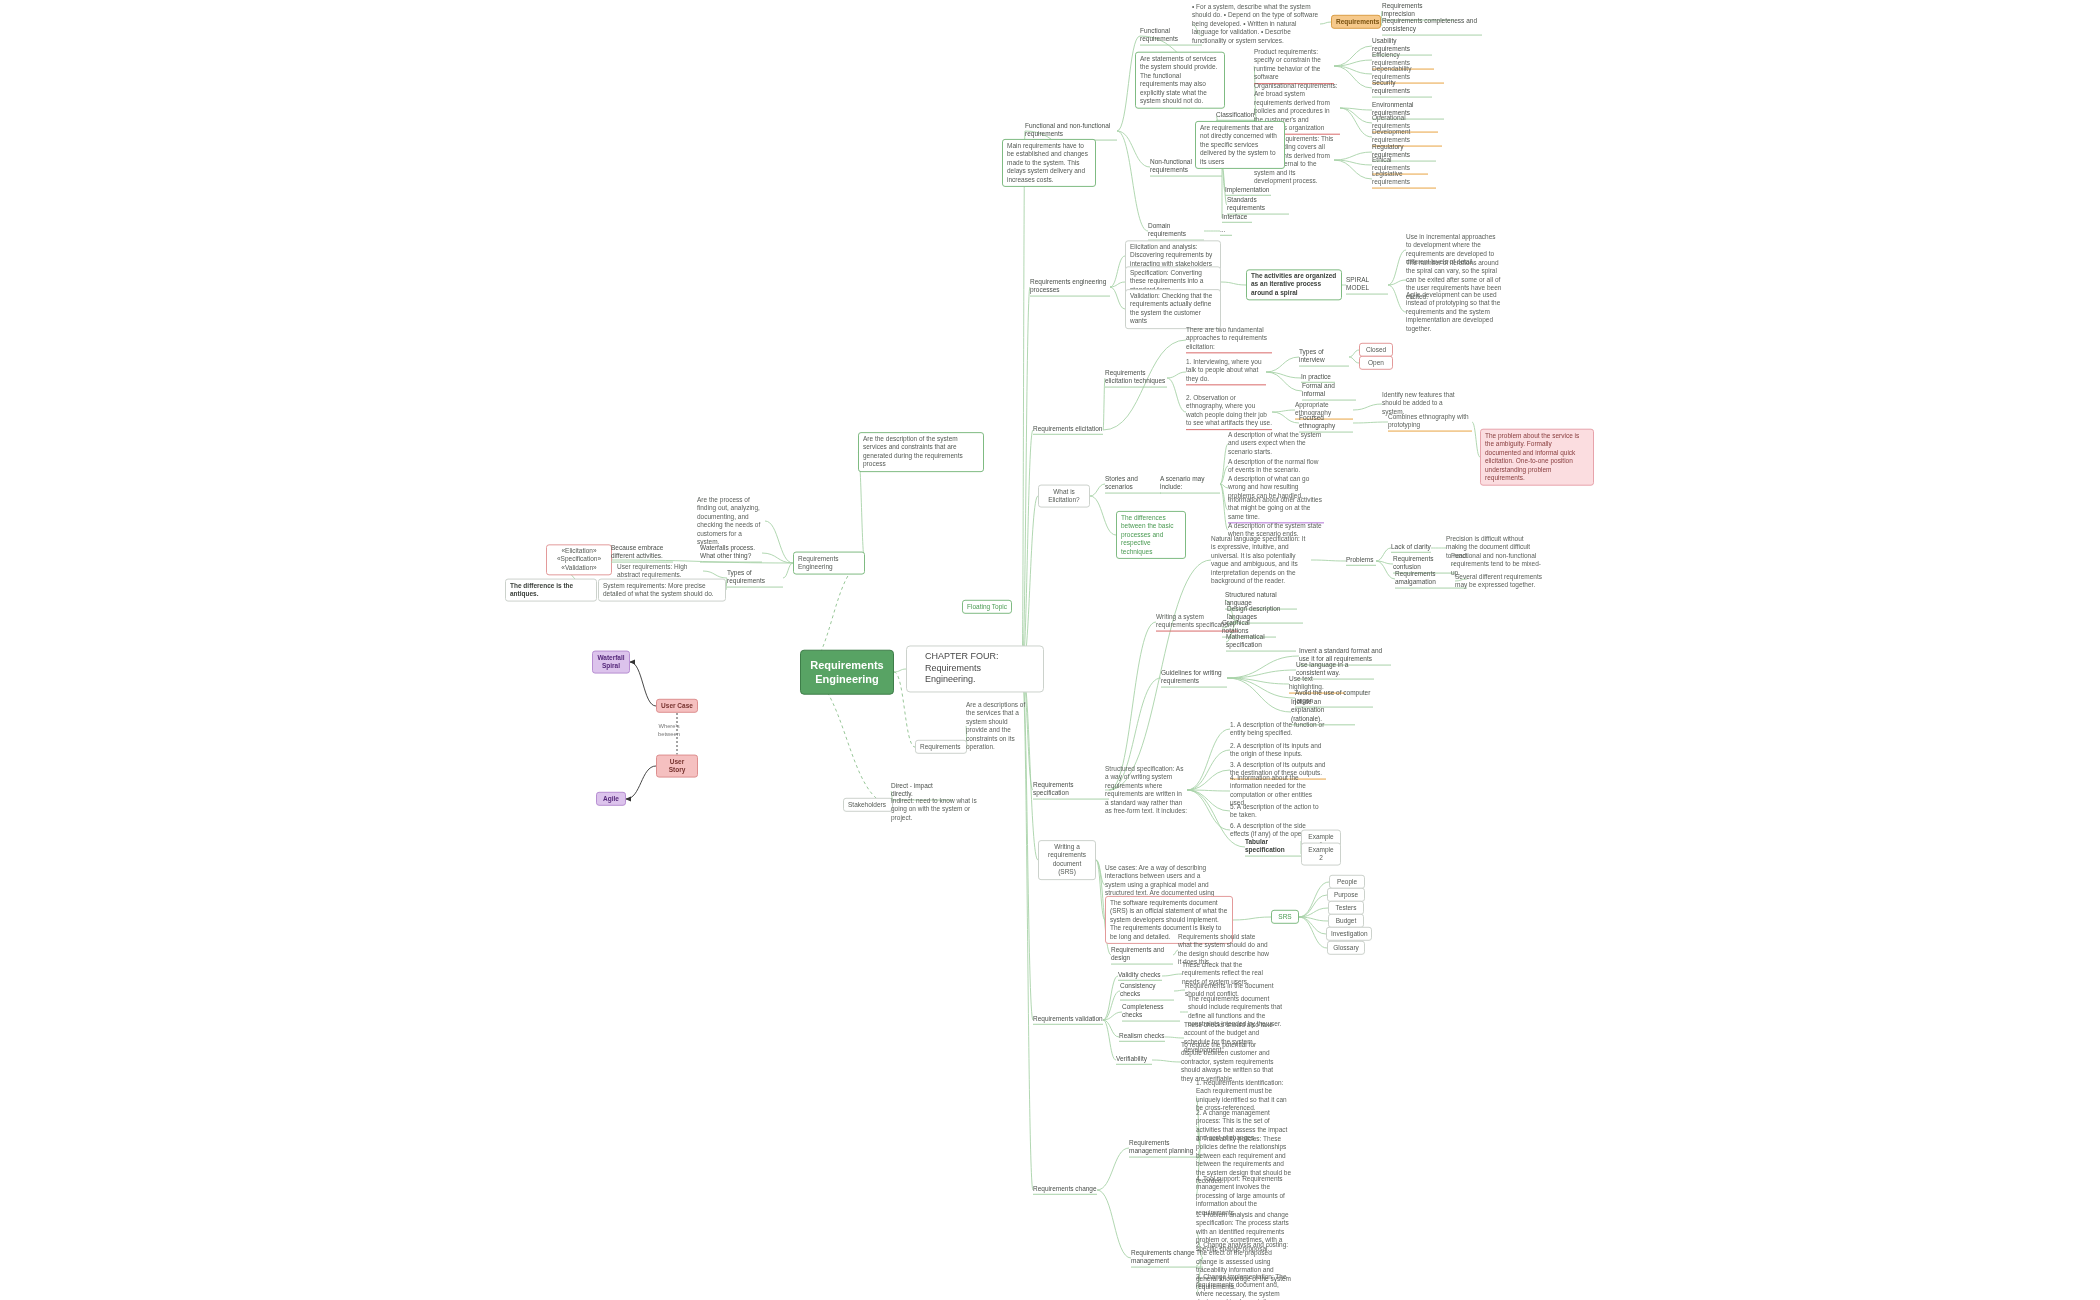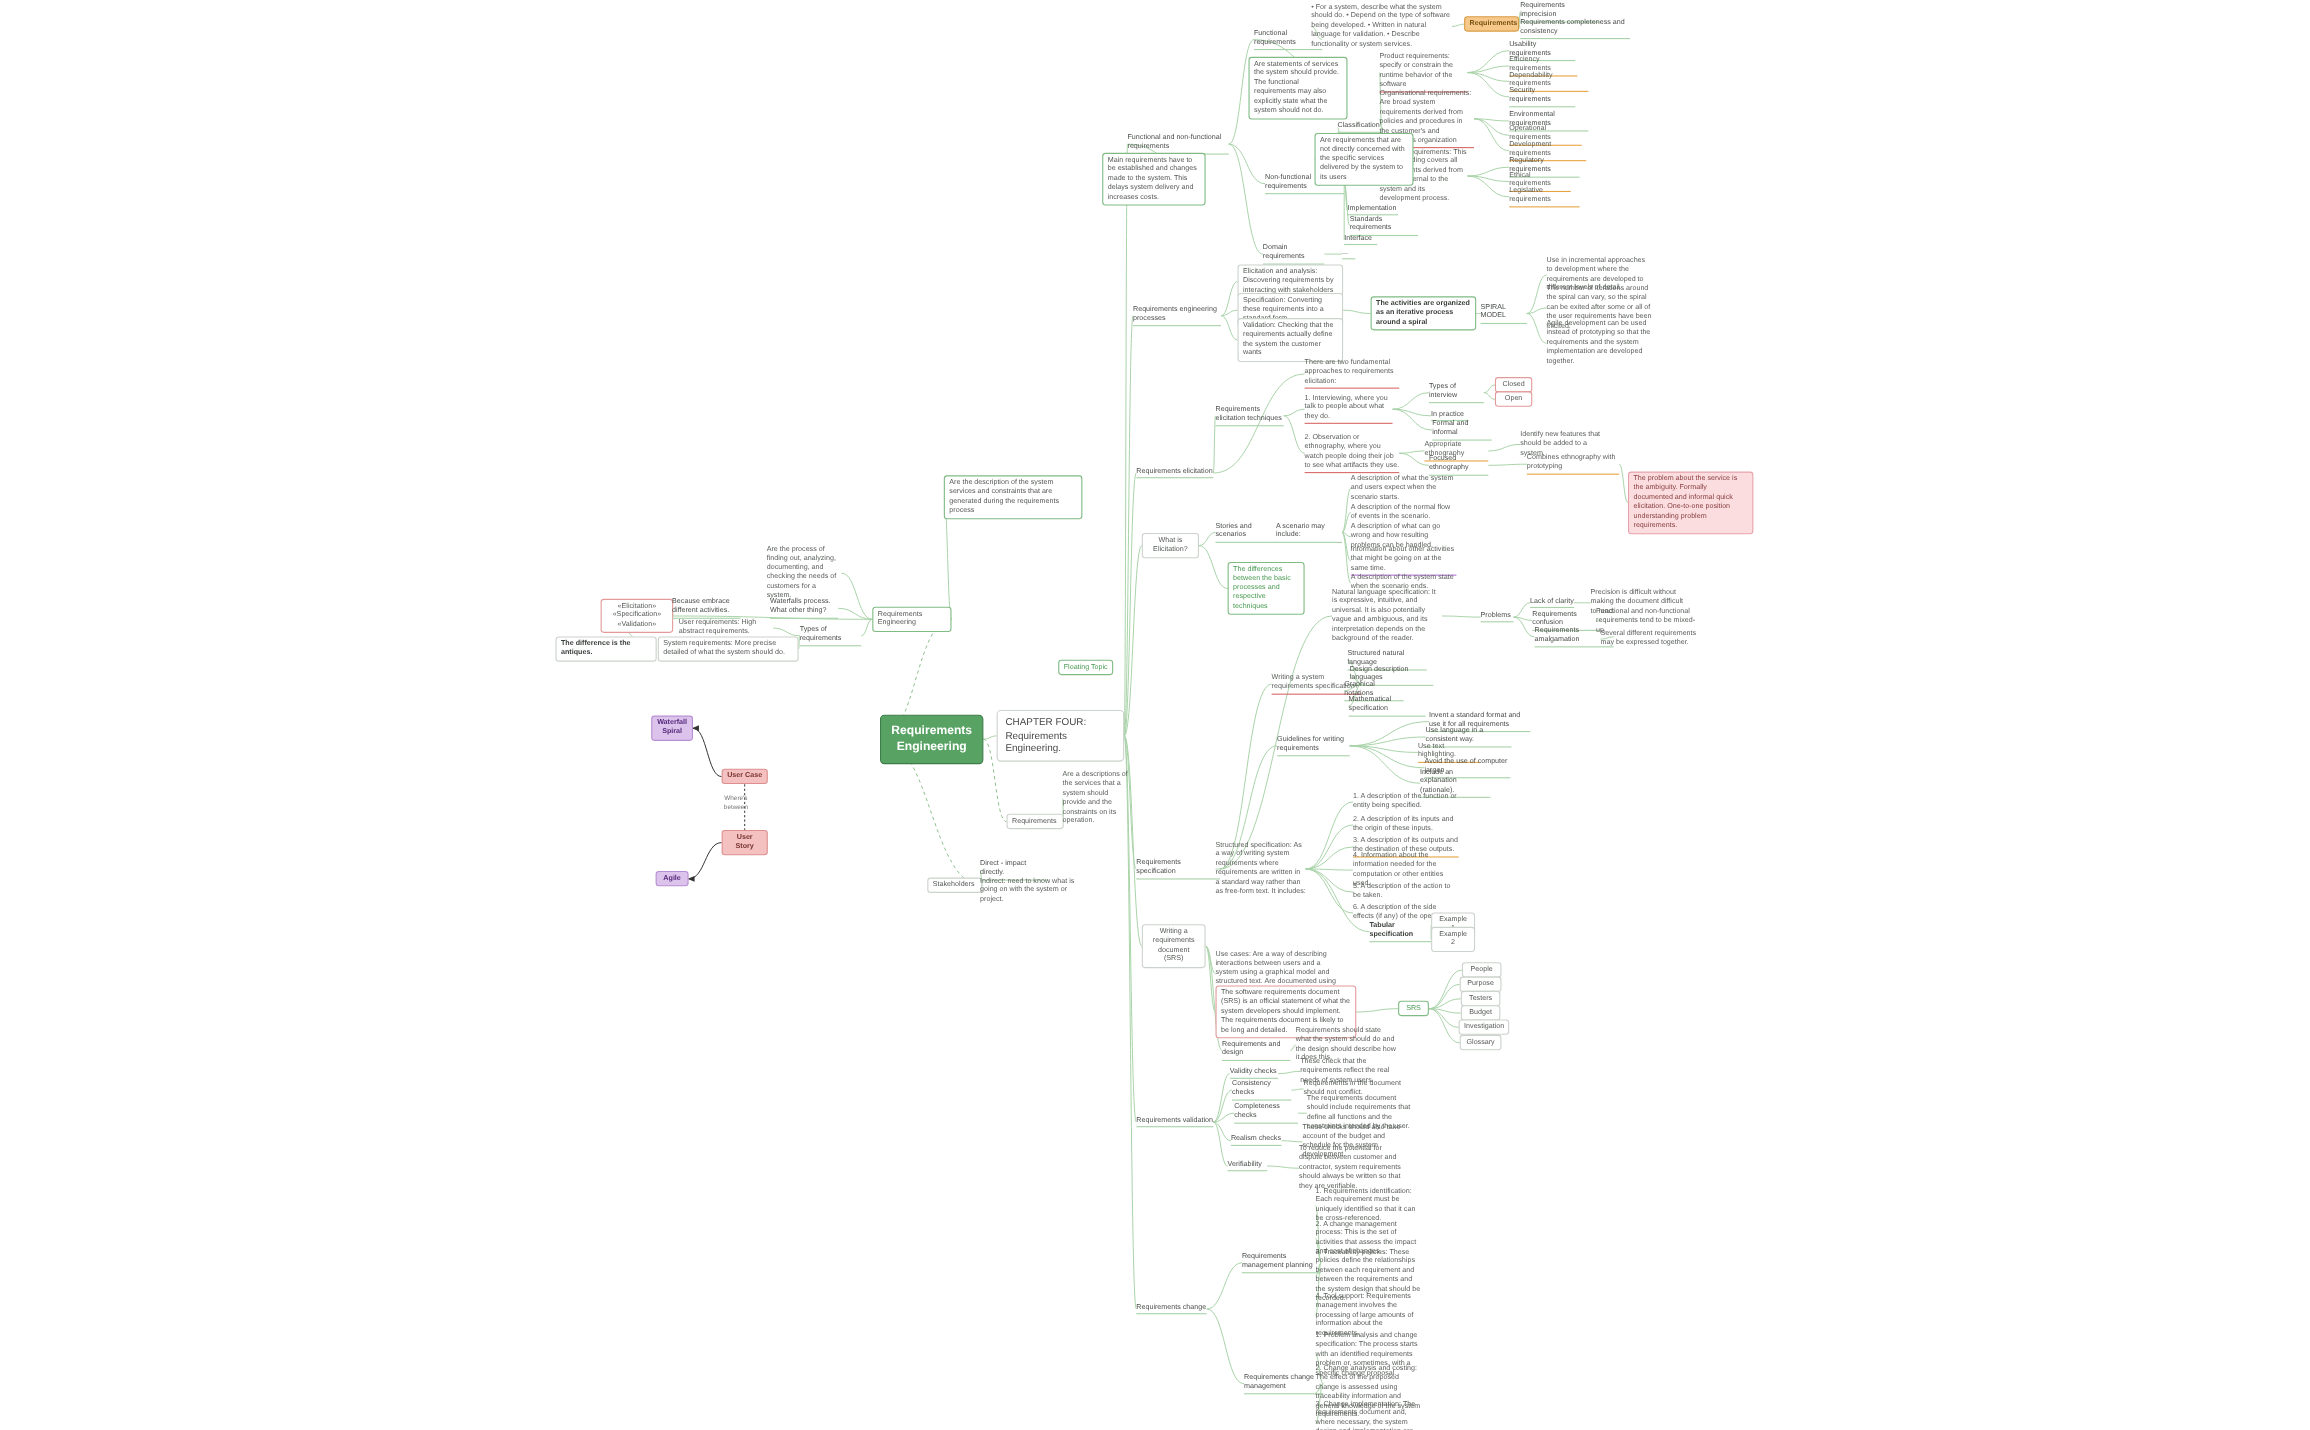"CHAPTER FOUR: Requirements Engineering." .big { padding: 5px 7px -> 5px 18px }
